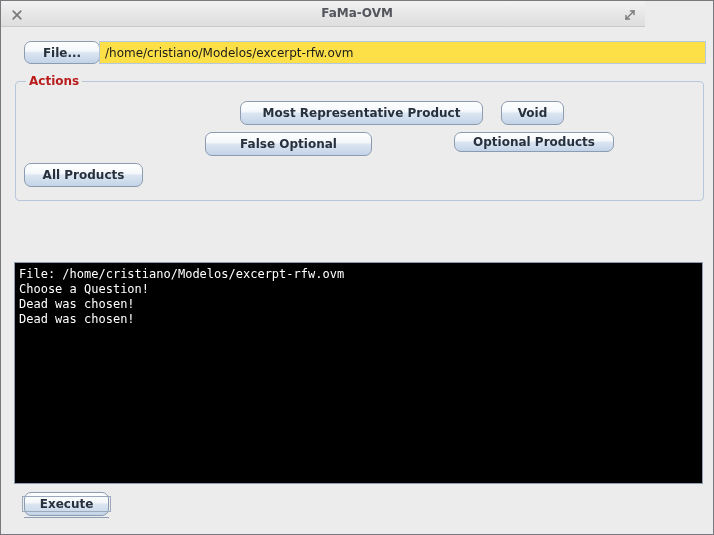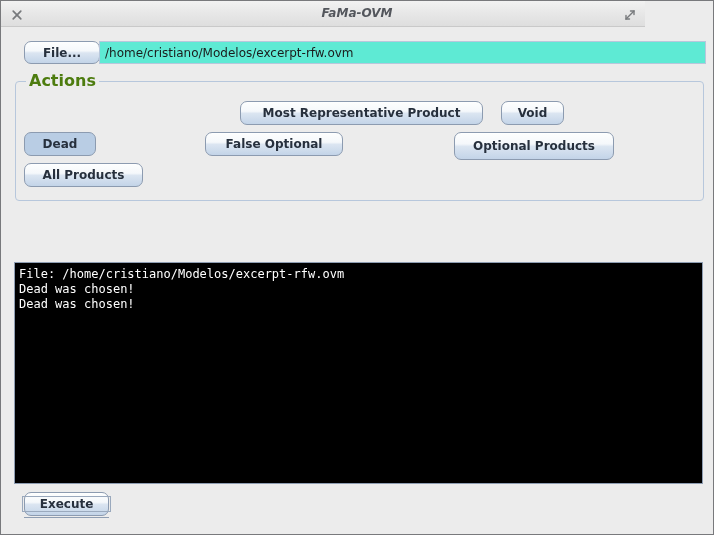"FaMa-OVM" .titlebar { font-style: italic -> none }
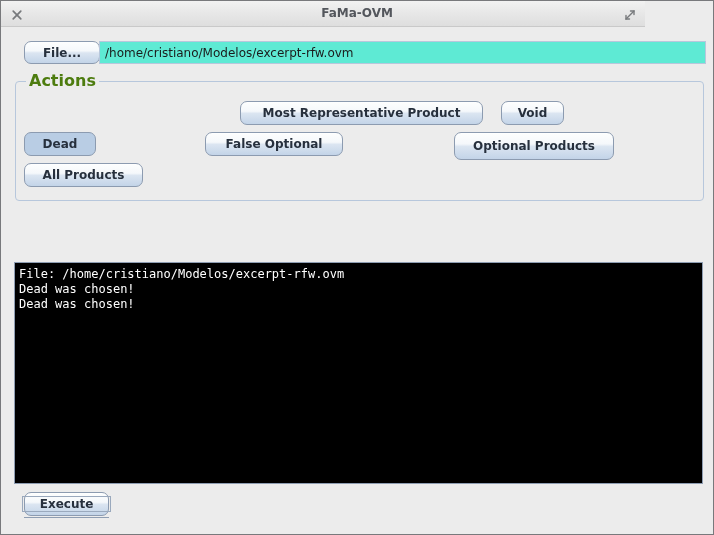"/home/cristiano/Modelos/excerpt-rfw.ovm" .filefield { background: #5eead4 -> #fde047 }
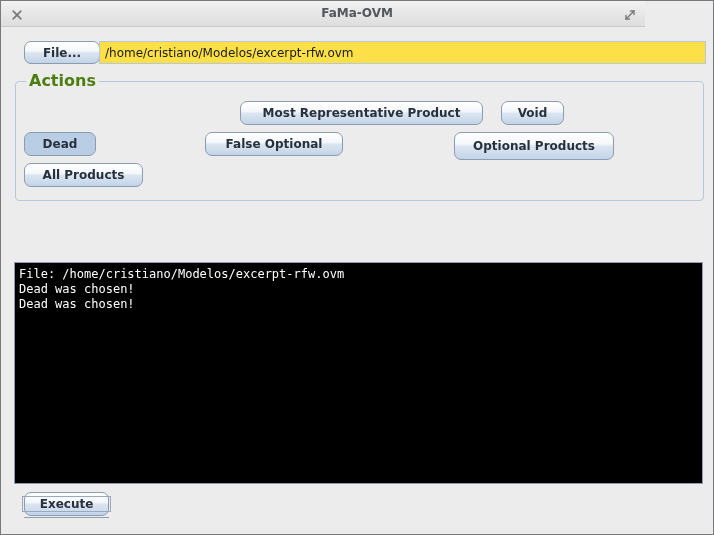"Actions" .groupbox-title { color: #4d7c0f -> #b91c1c; font-size: 16px -> 12px }
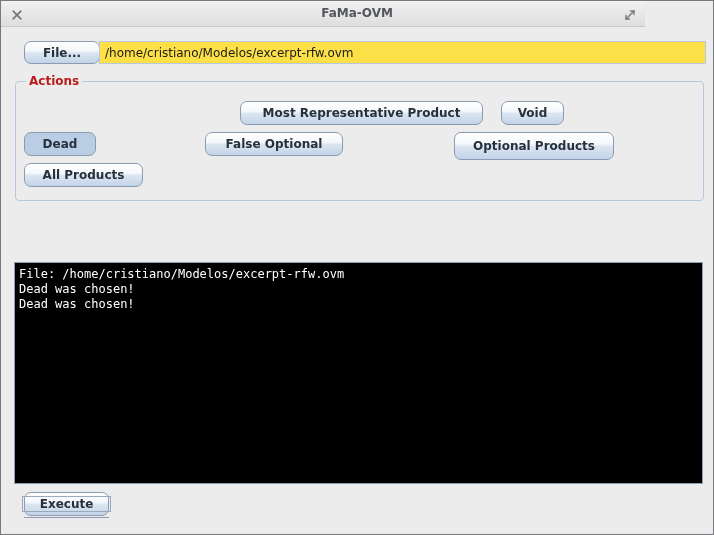"Dead" div.btn { html: <div> <span>Dead</span> </div> -> none }
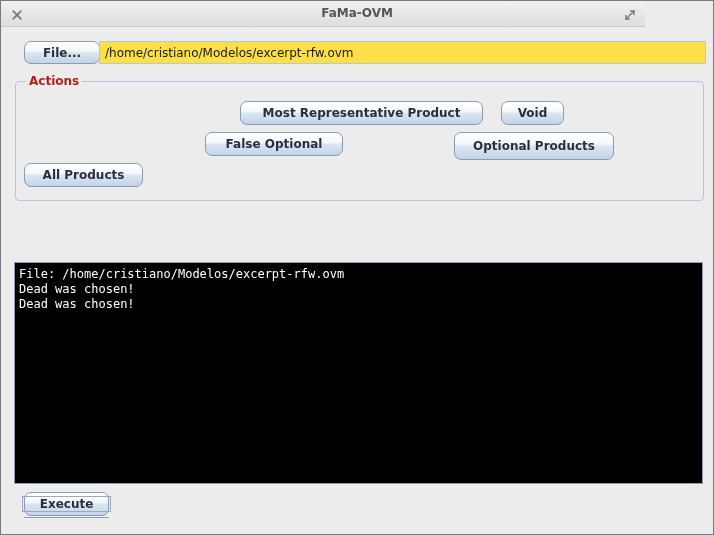"False Optional" div.btn { width: 138px -> 167px }
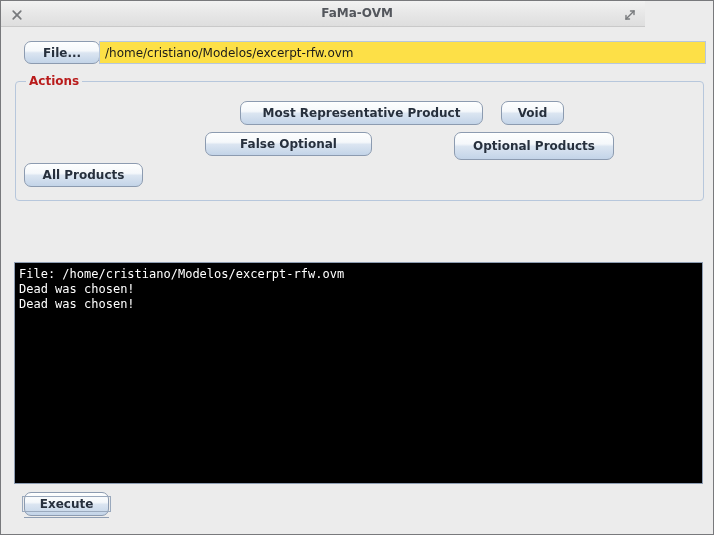"Optional Products" div.btn { height: 28px -> 20px }
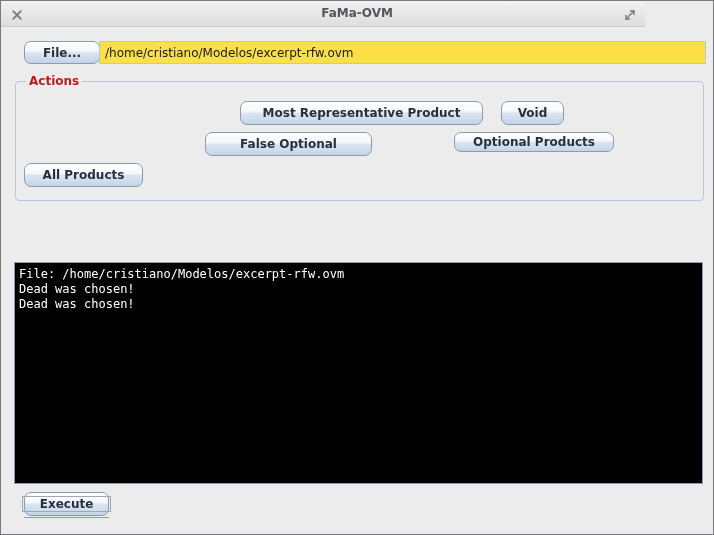"Choose a Question!" div.console-line { html: none -> <div>Choose a Question!</div> }
